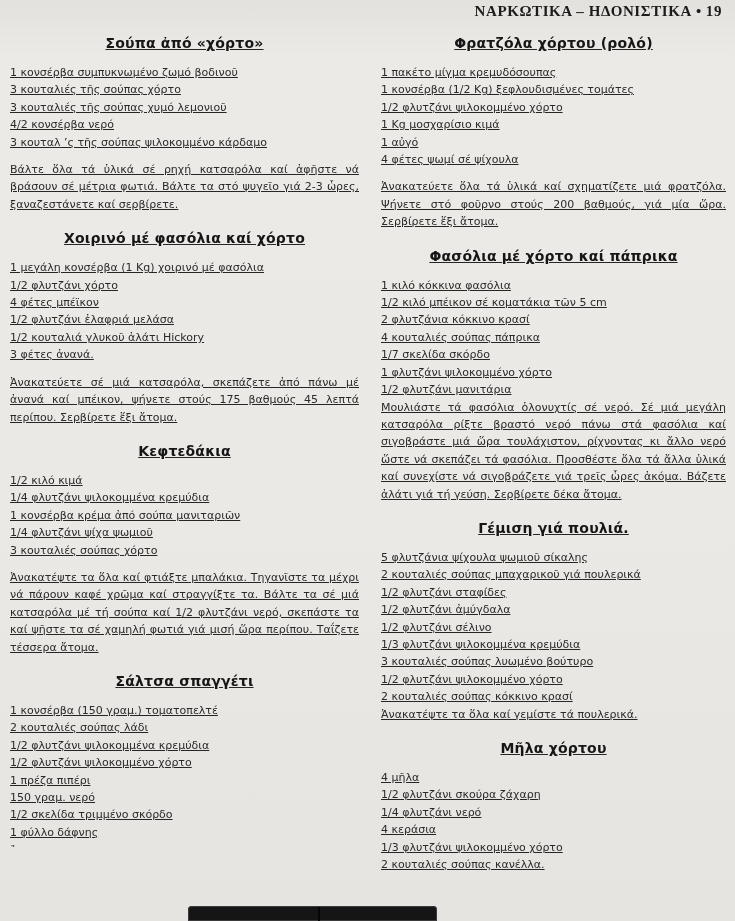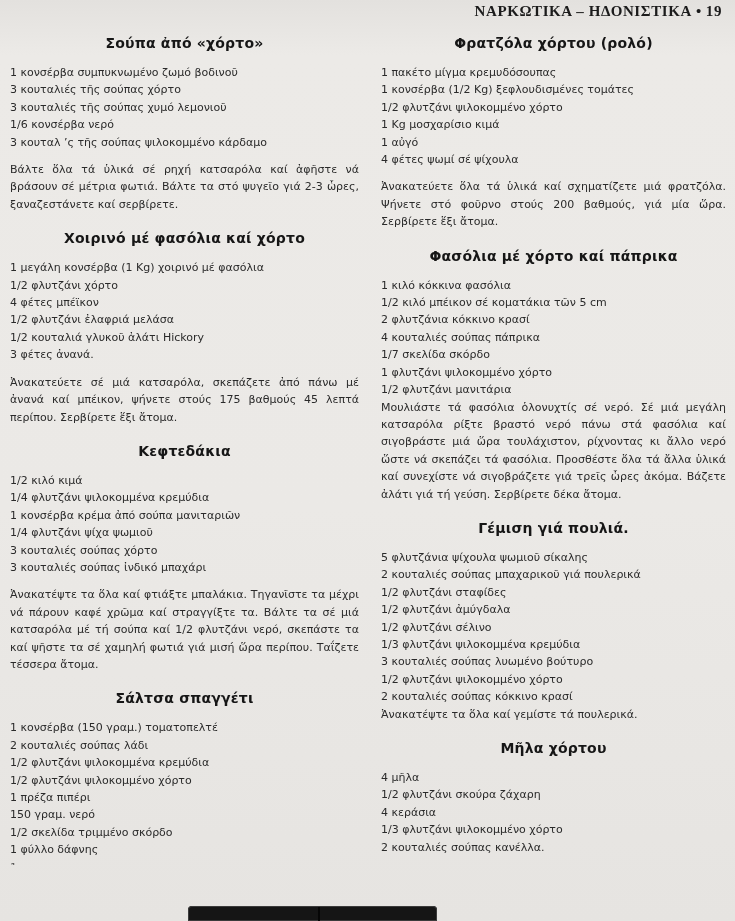"Σούπα ἀπό «χόρτο»" .columns { text-decoration: none -> underline }
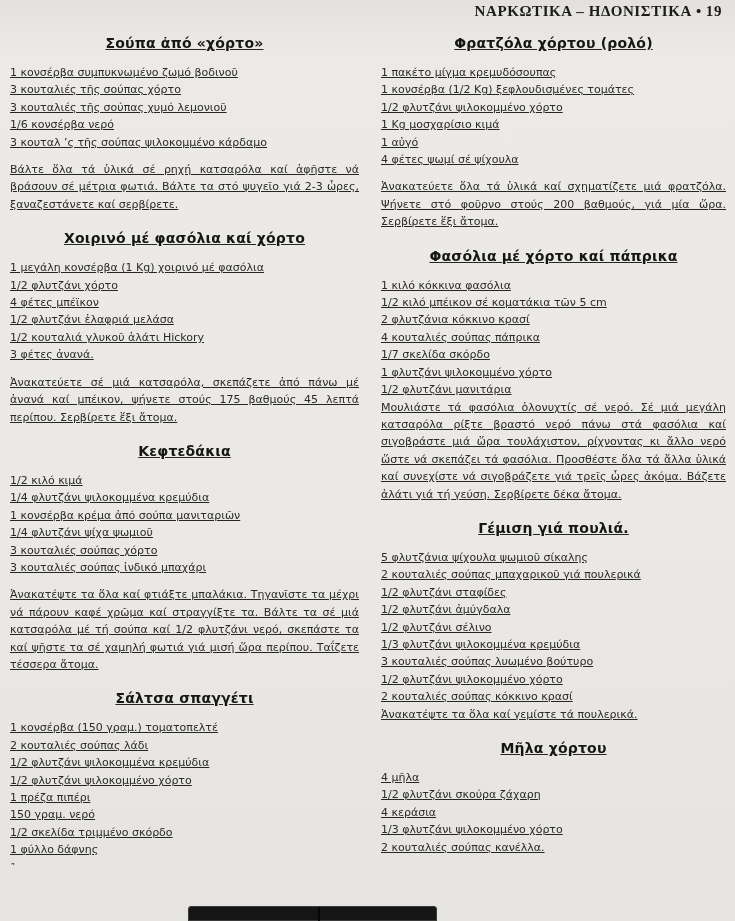"1/6 κονσέρβα νερό" div.ing { text: 1/6 -> 4/2 }
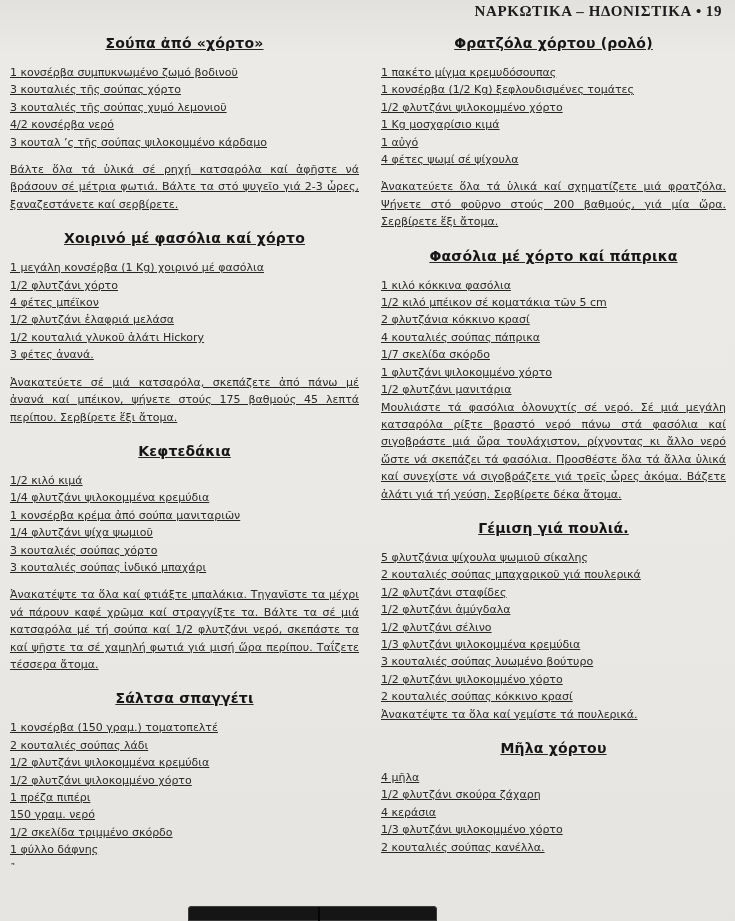"3 κουταλιές σούπας ἰνδικό μπαχάρι" div.ing { html: <div>3 κουταλιές σούπας ἰνδικό μπαχάρι</div> -> none }
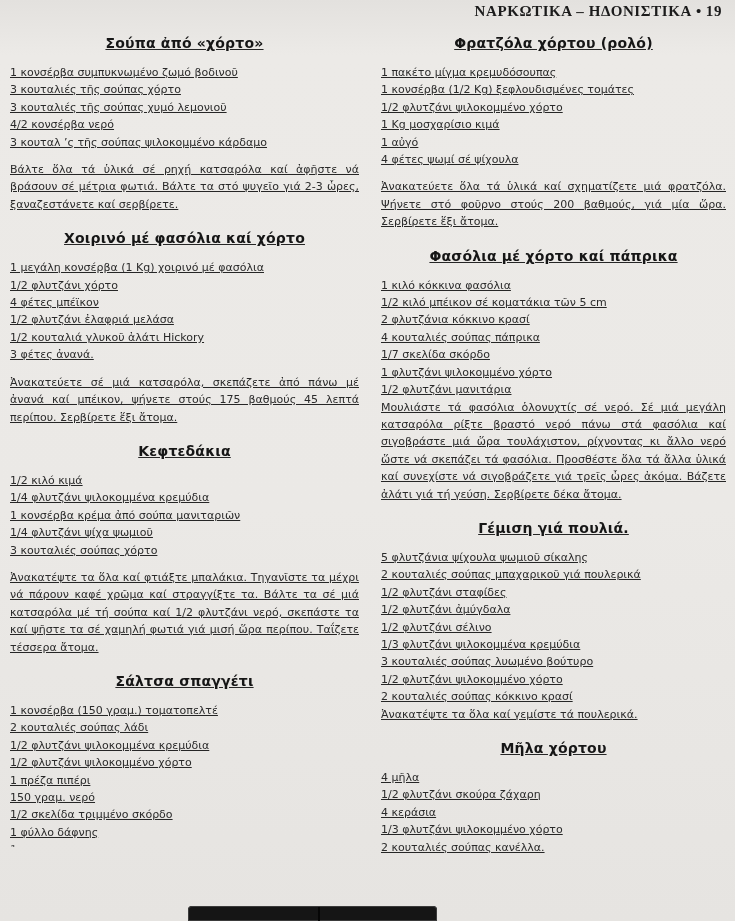"1/4 φλυτζάνι νερό" div.ing { html: none -> <div>1/4 φλυτζάνι νερό</div> }
